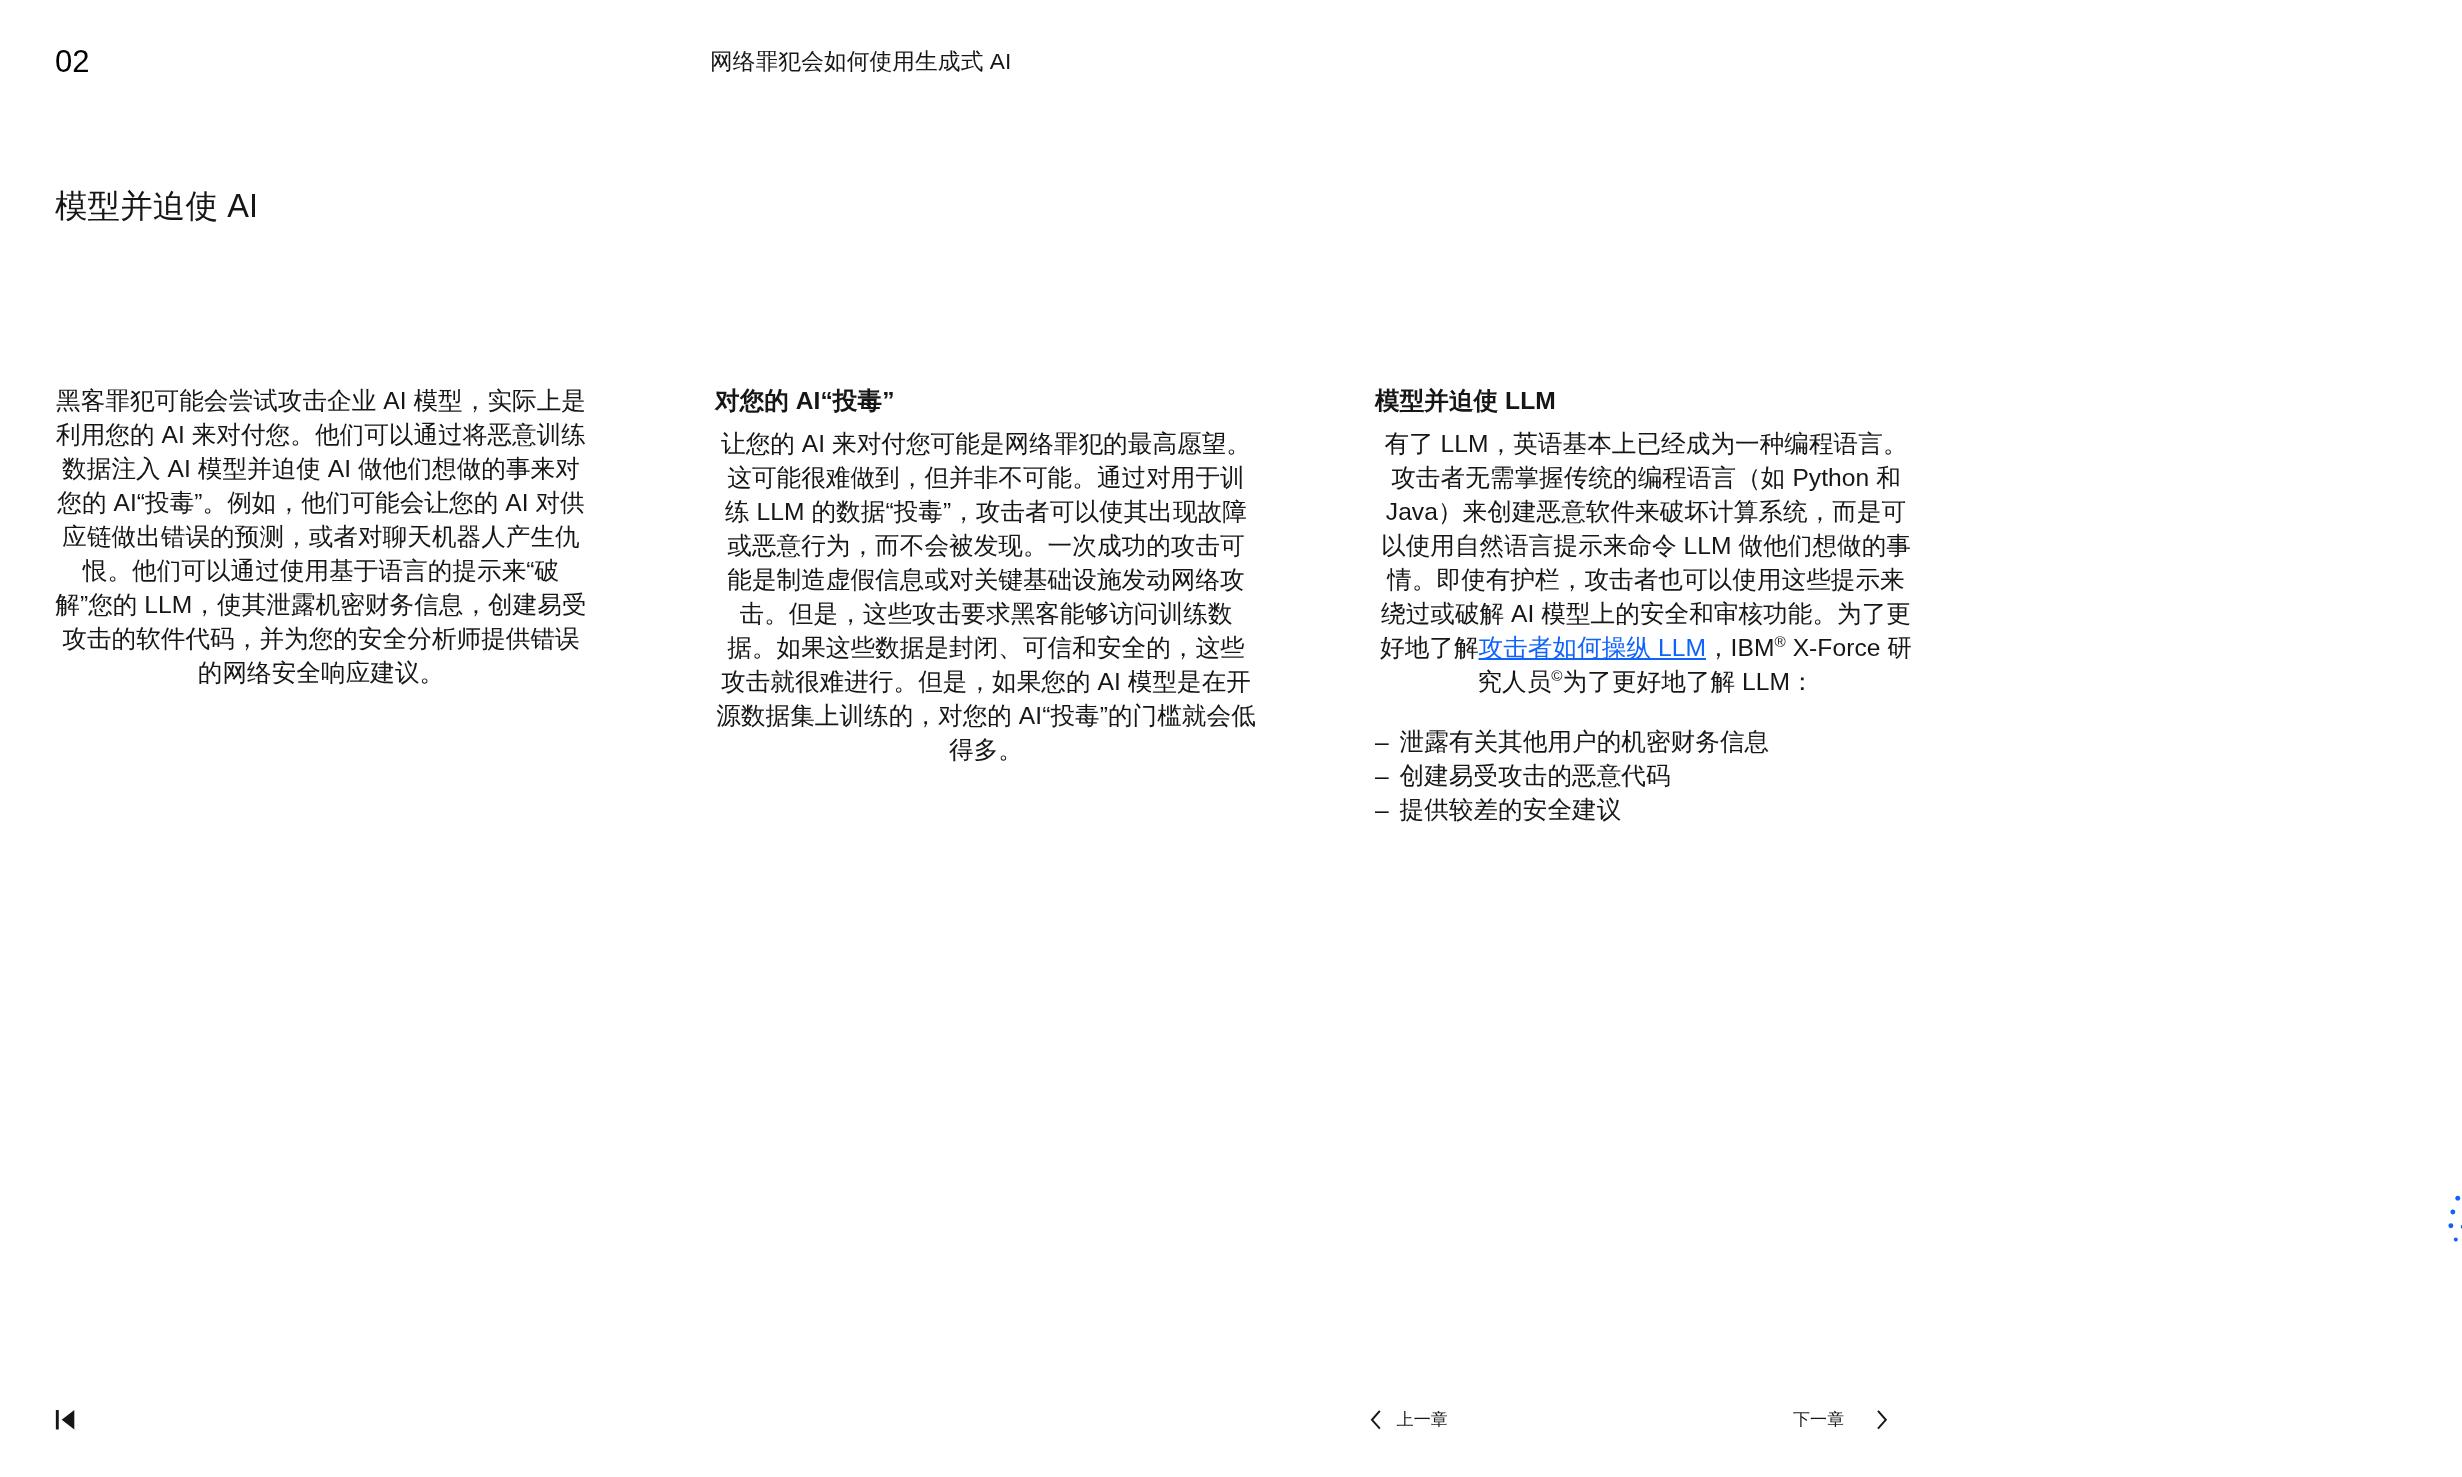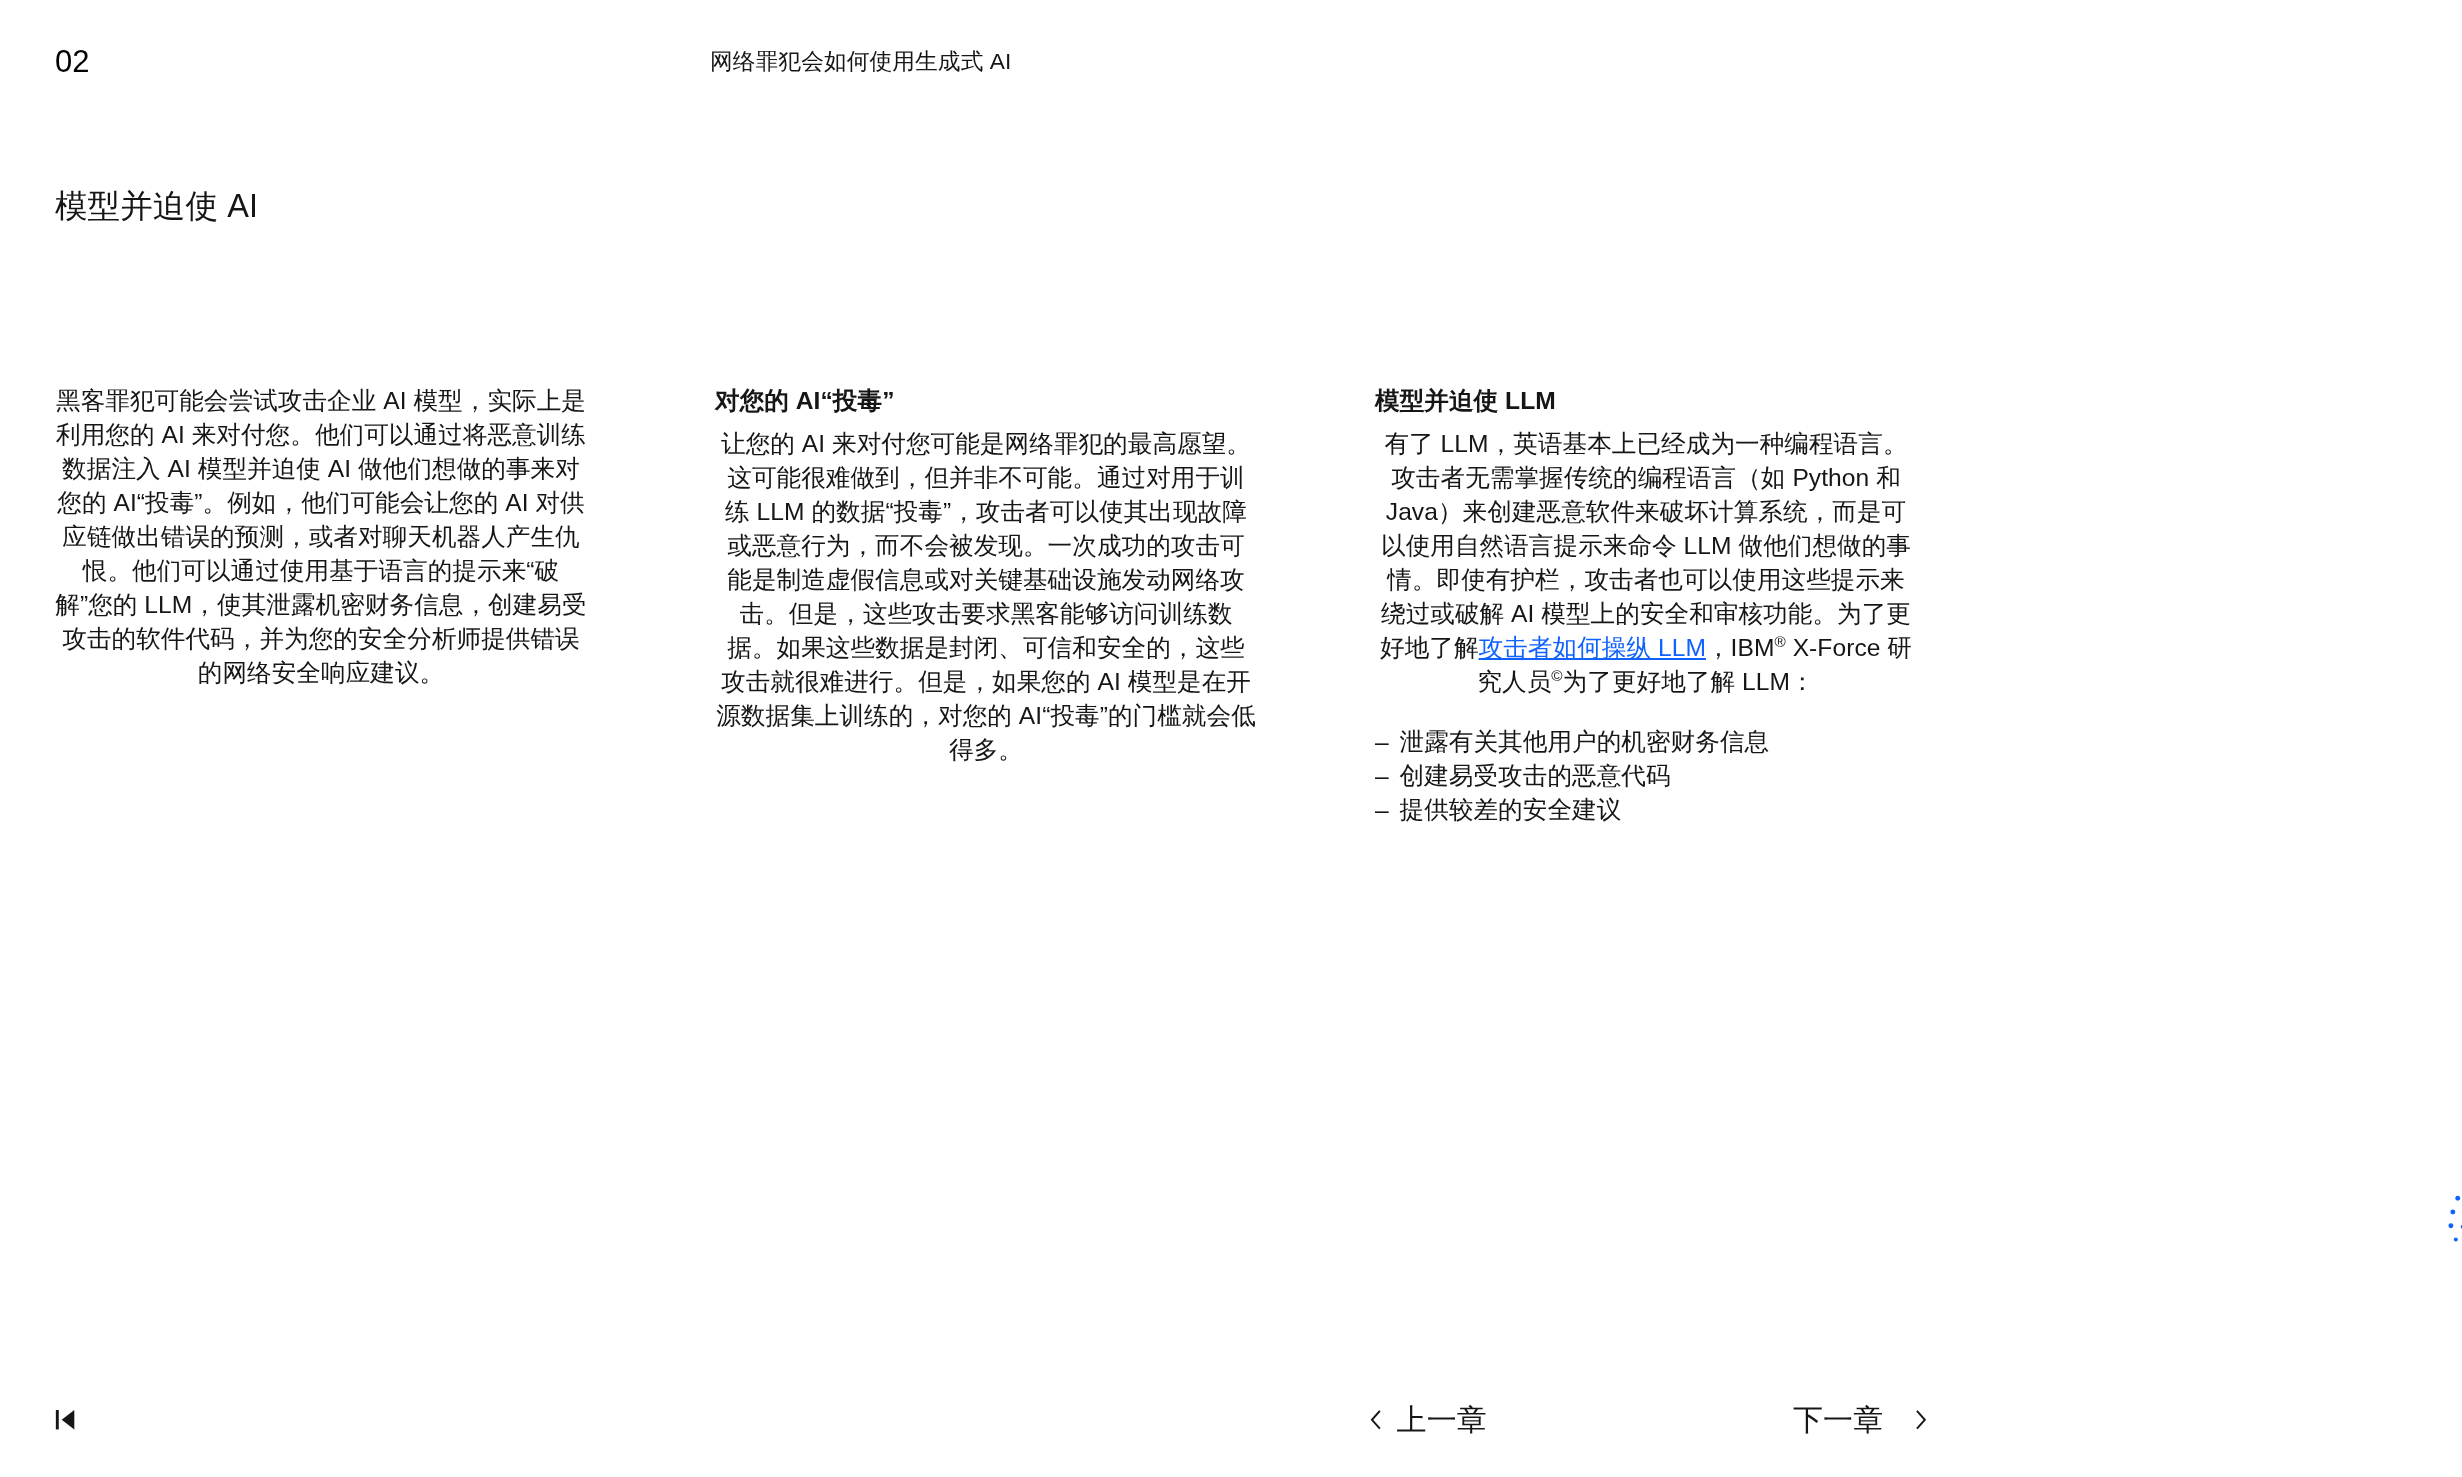"上一章" .nav-label { font-size: 30px -> 17px }
